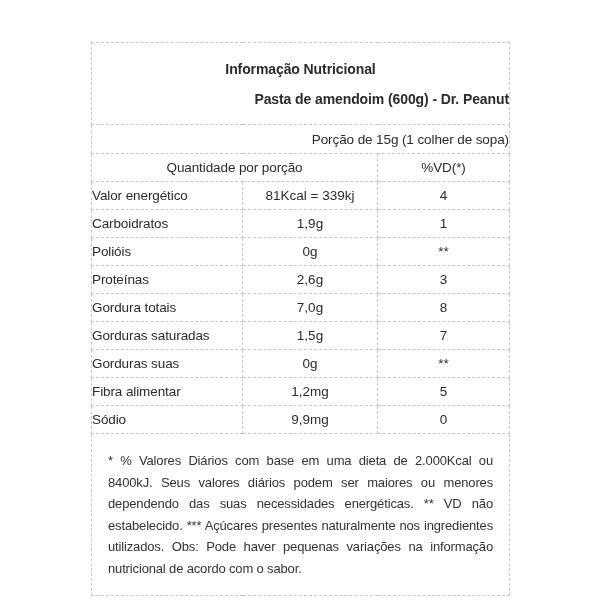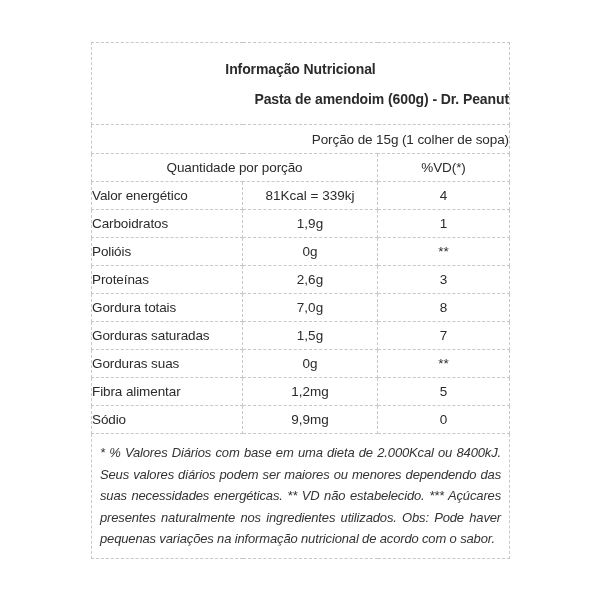"* % Valores Diários com" .footnote-text { font-style: italic -> none; margin: 8px -> 16px }
